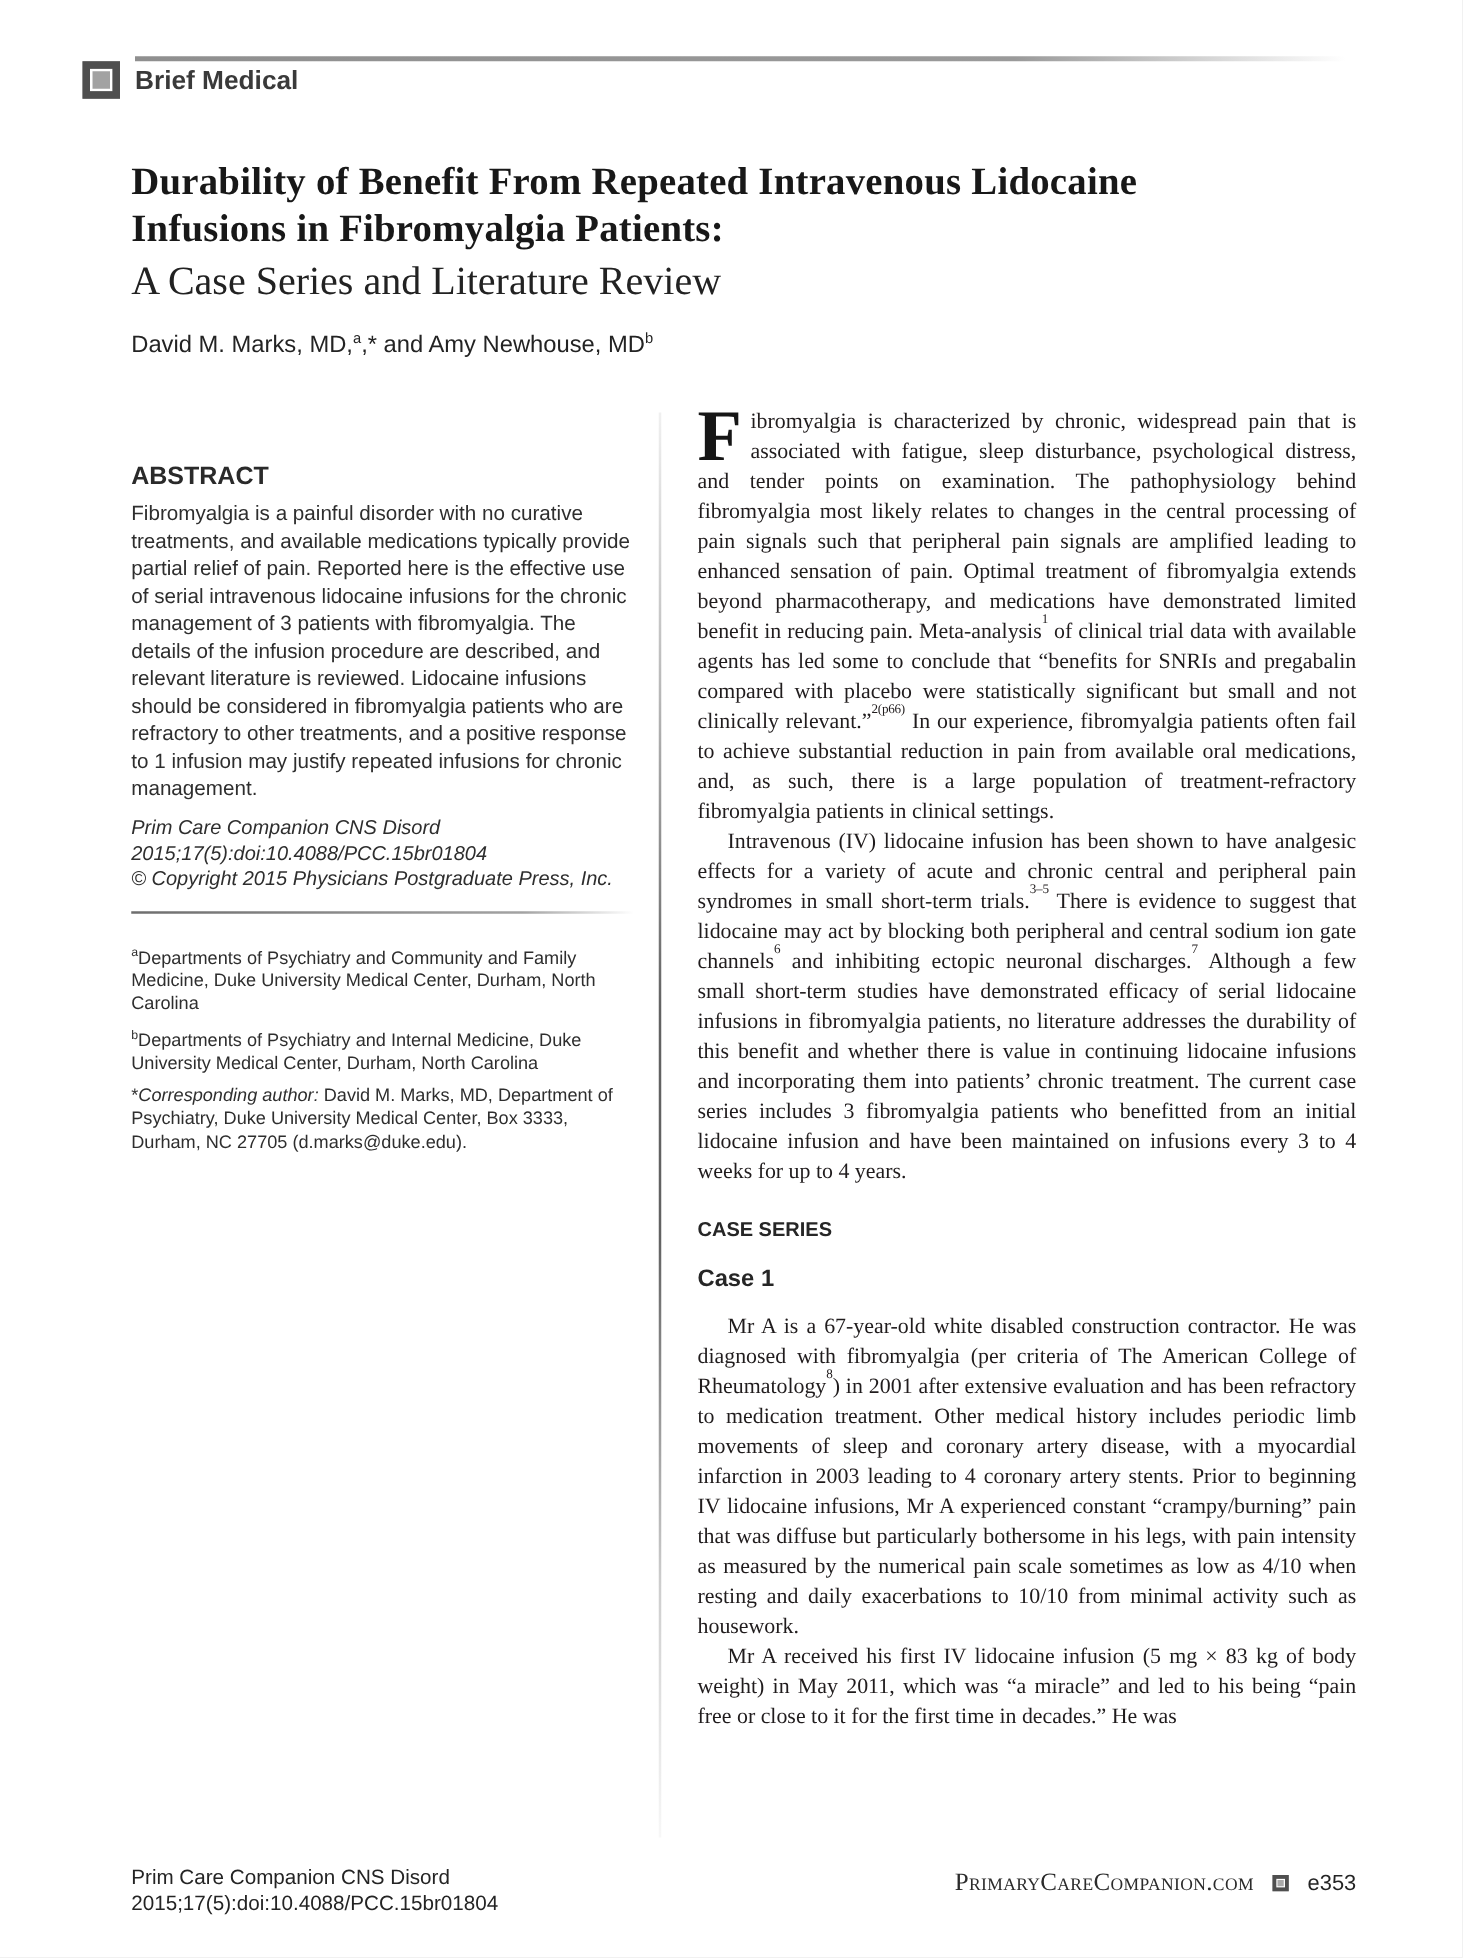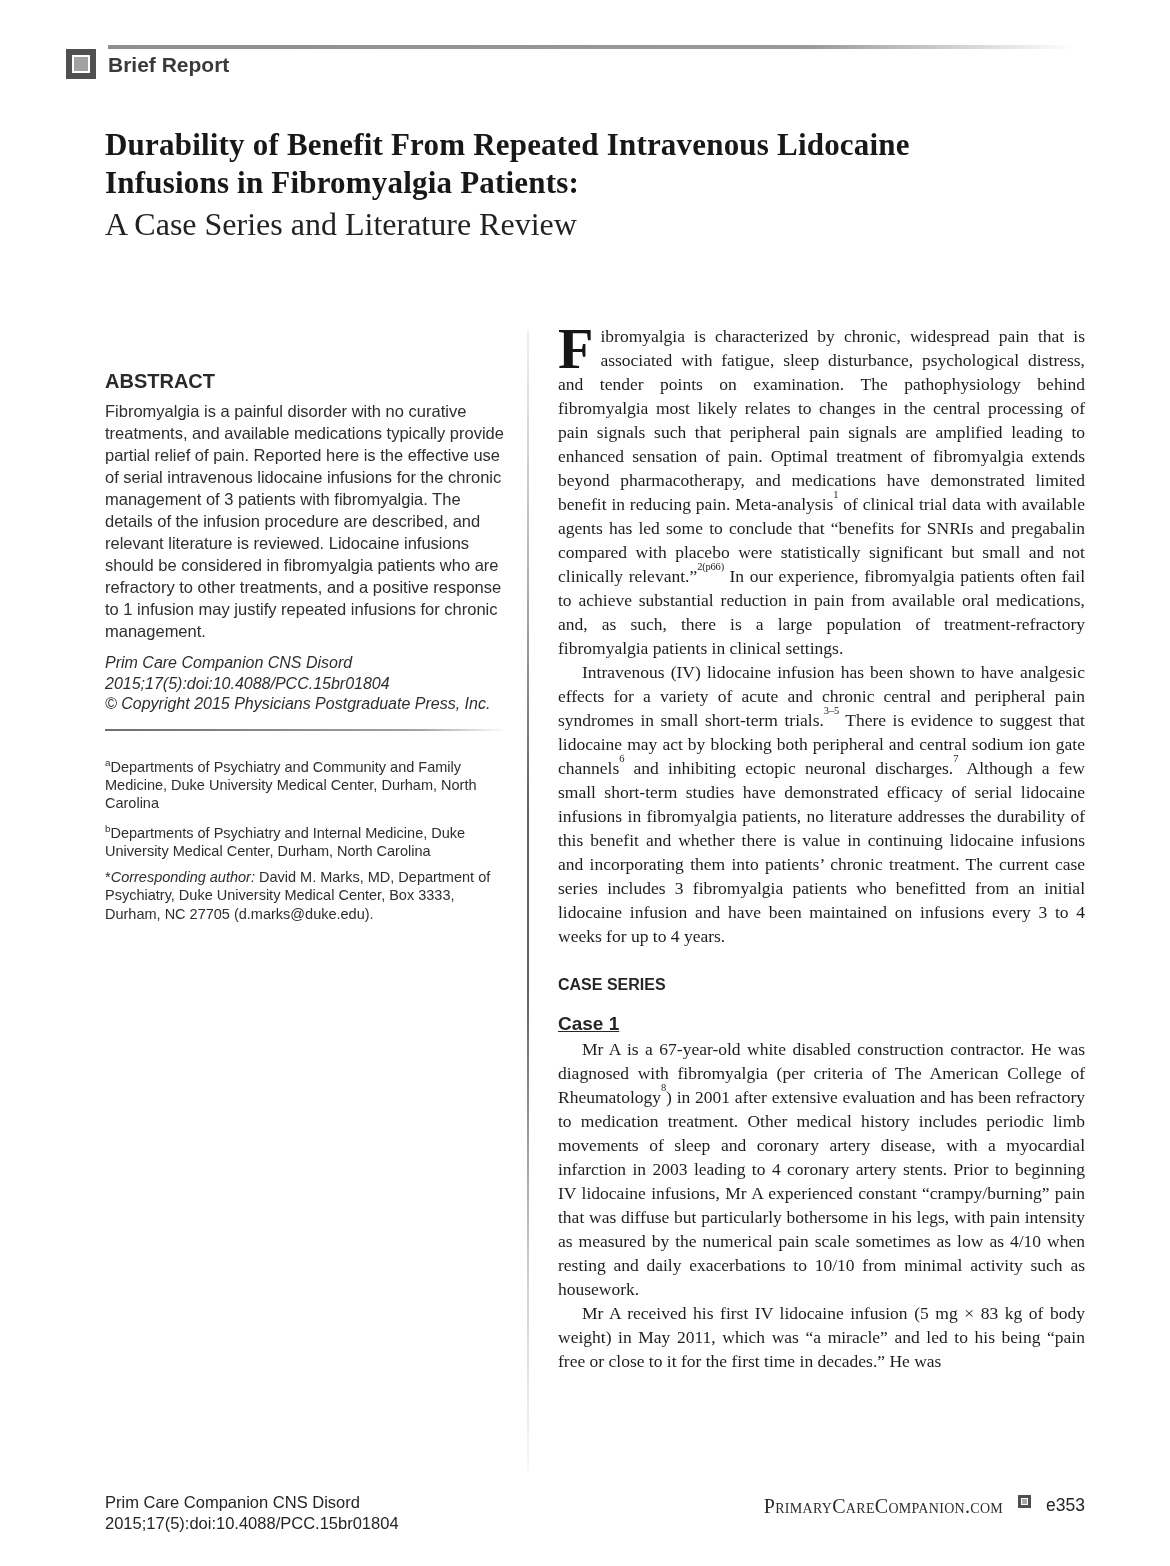"Brief Report" span.kicker-label { text: Report -> Medical }
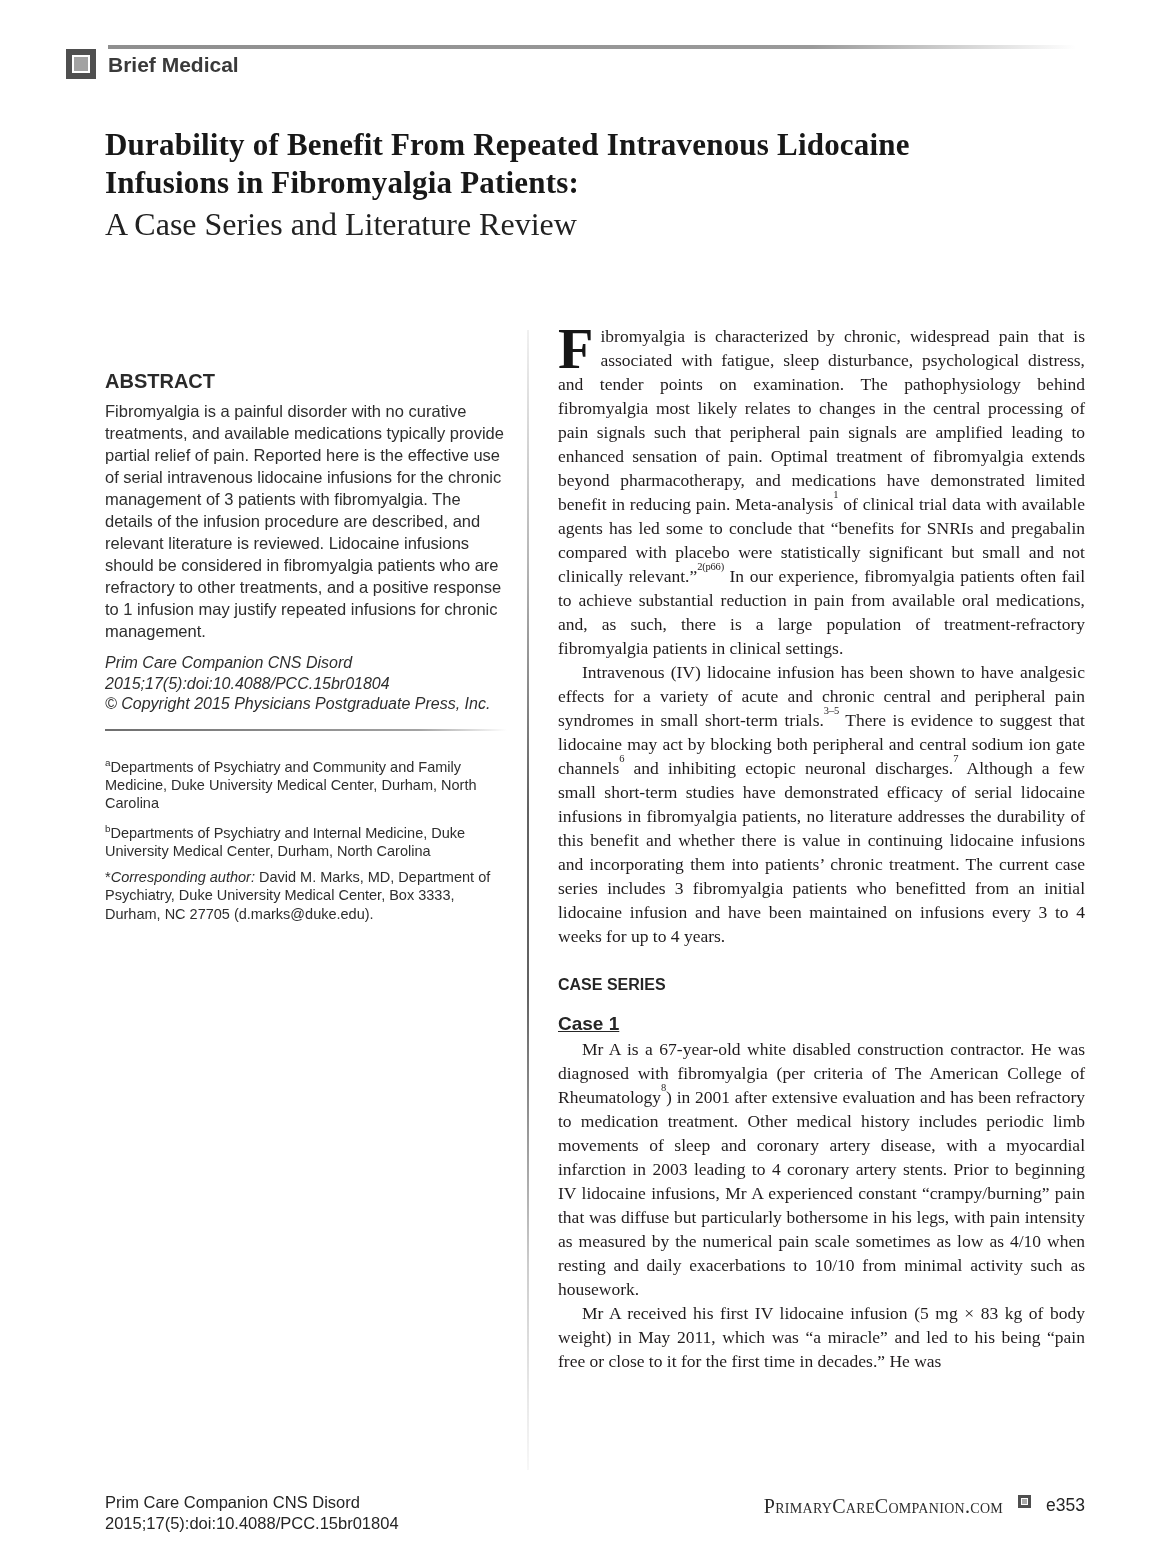"David M. Marks, MD,a,* and" div.authors { html: none -> <div><span>David M. Marks, MD,</span><sup>a</sup><span>,* and Amy Newhouse, MD</span><sup>b</sup></div> }
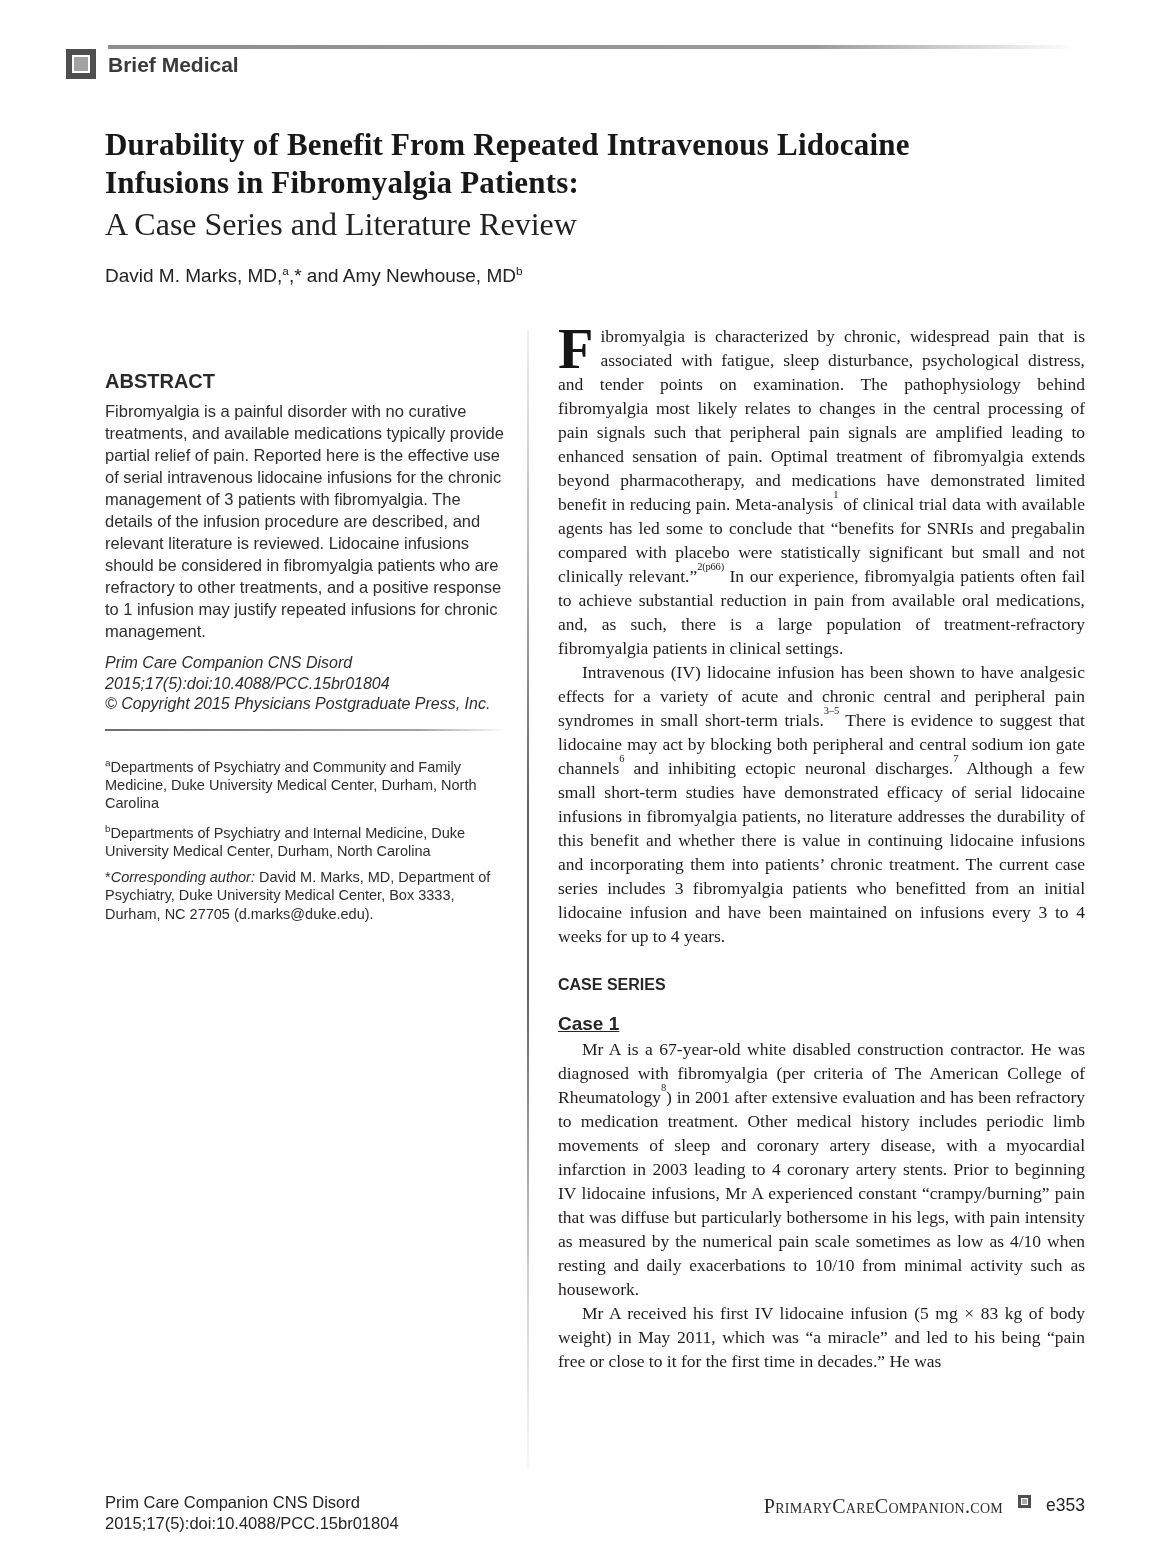"Case 1" .case-heading { margin: 15px 0 1px 0 -> 15px 0 12px 0; text-decoration: underline -> none }
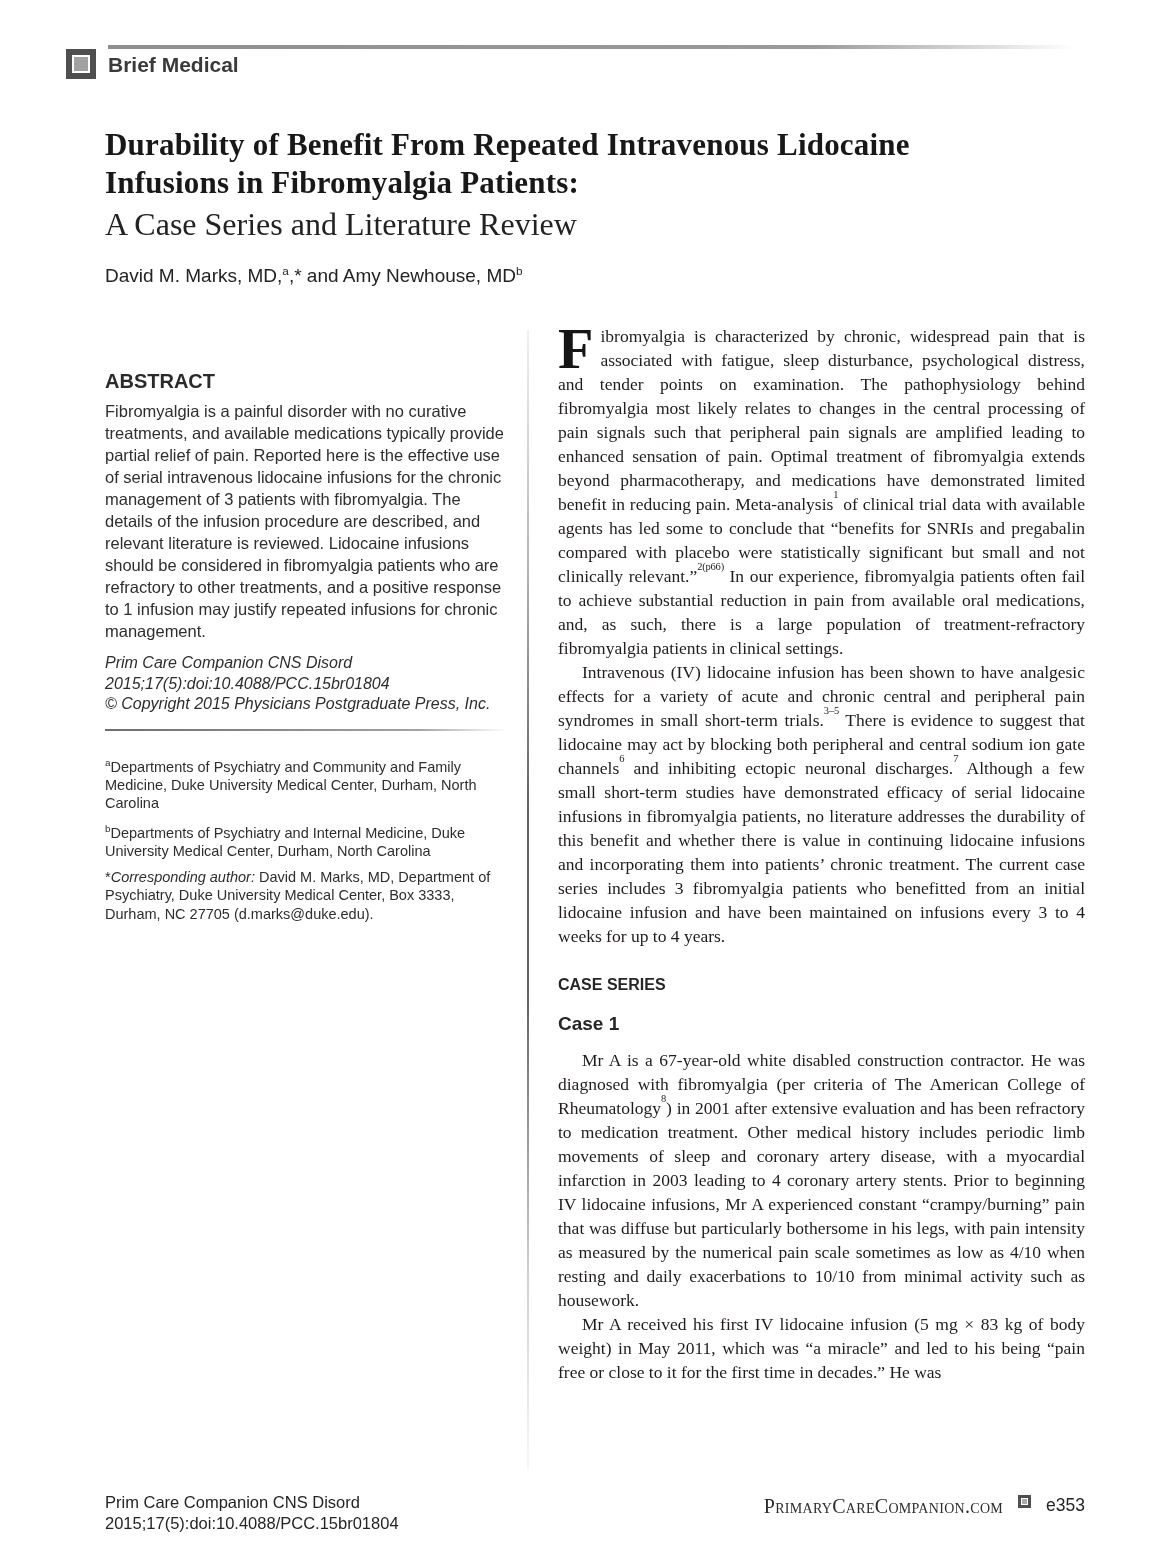"PrimaryCareCompanion.com" .footer-right { align-items: none -> center }
